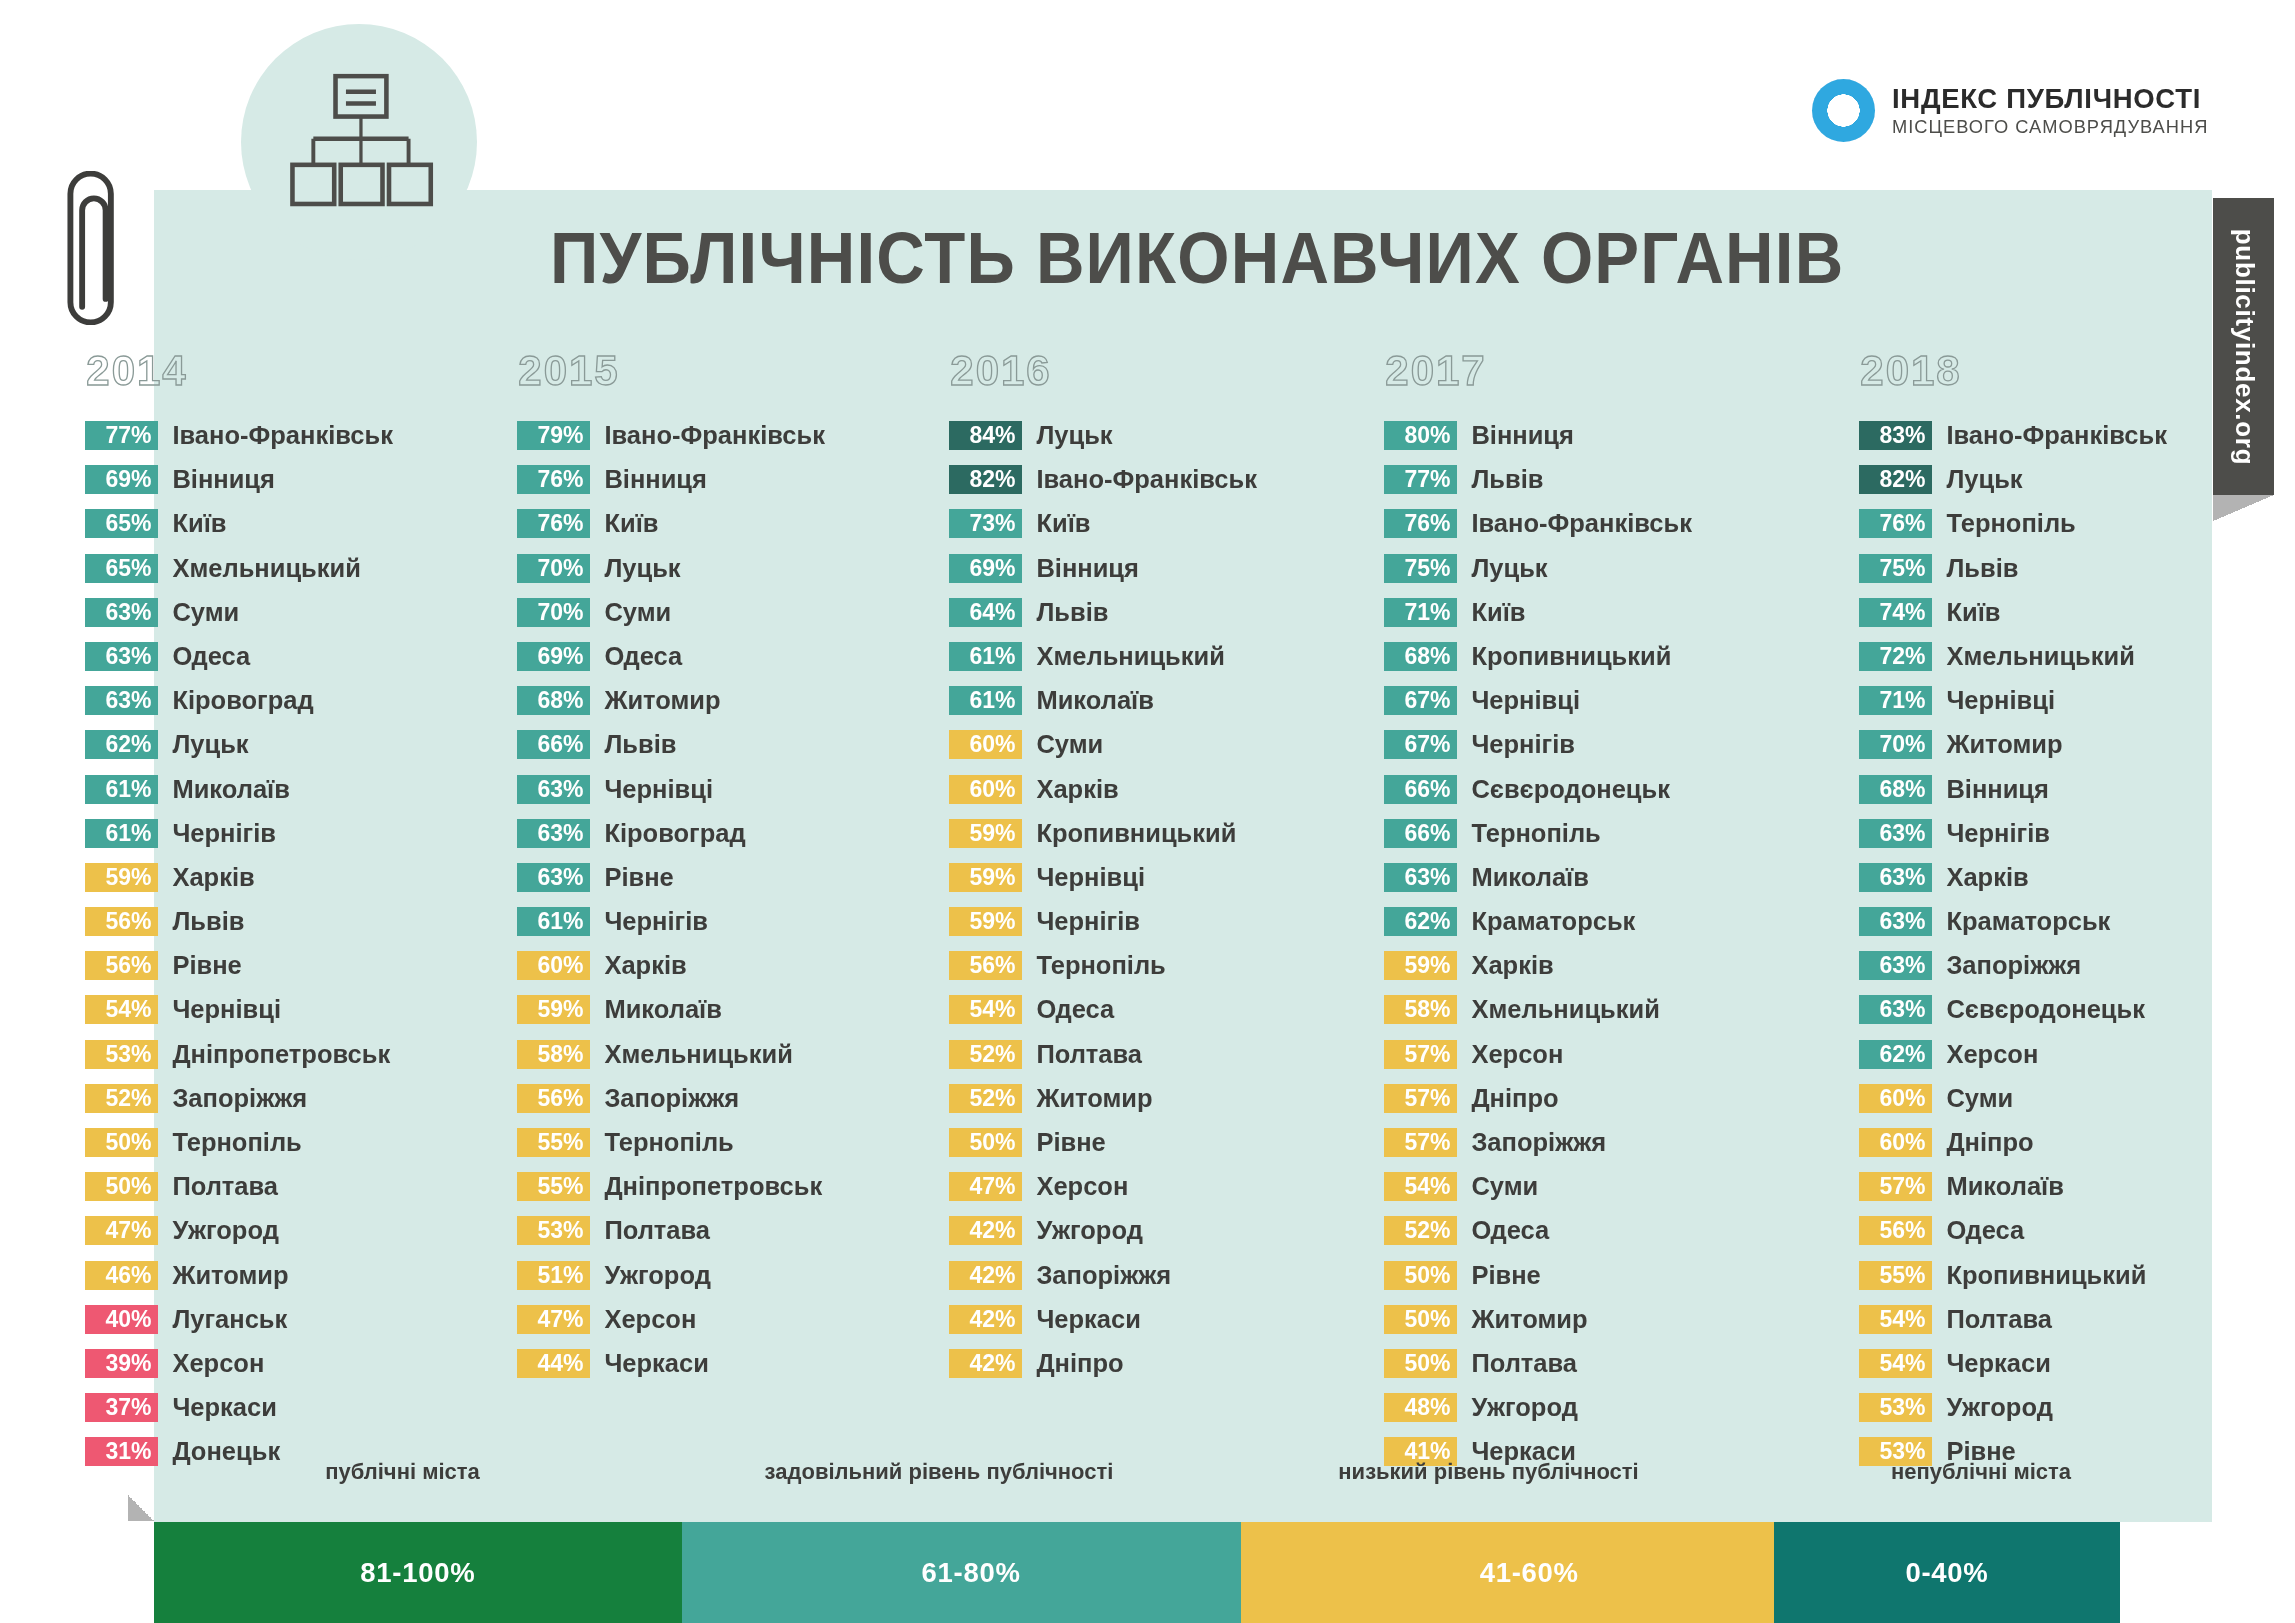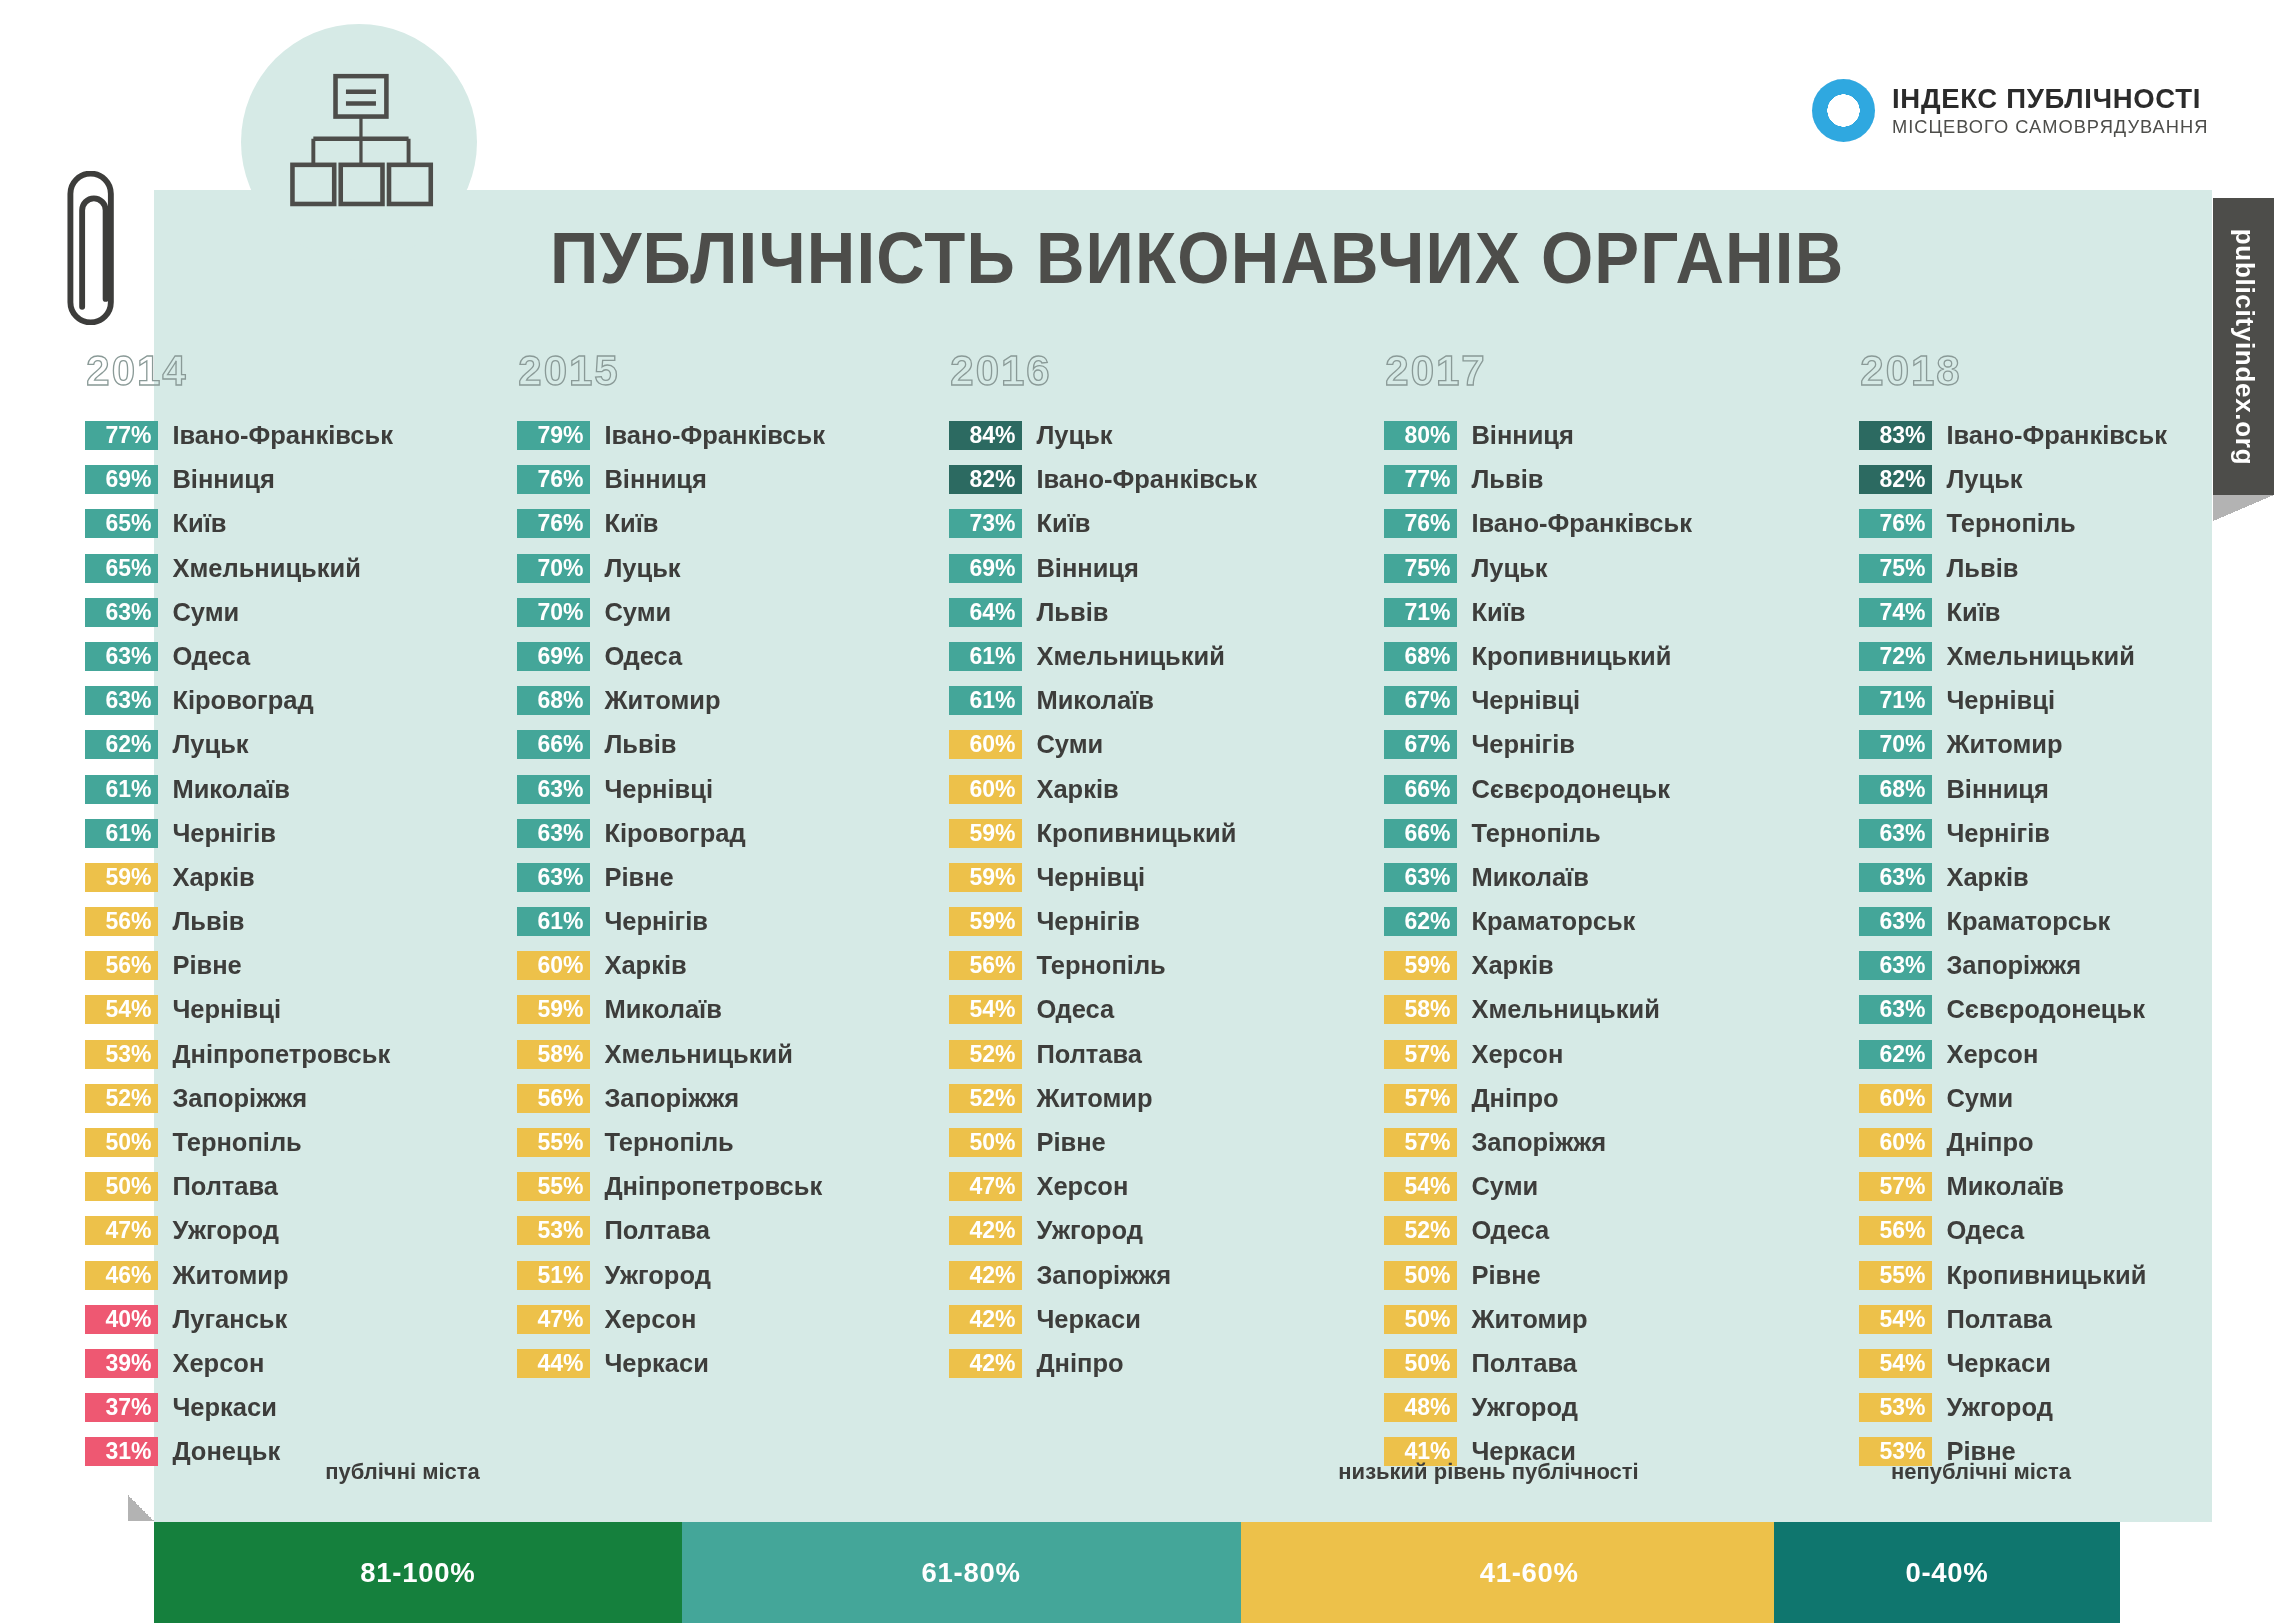"задовільний рівень публічності" div.ll1 { html: none -> <div>задовільний рівень публічності</div> }
